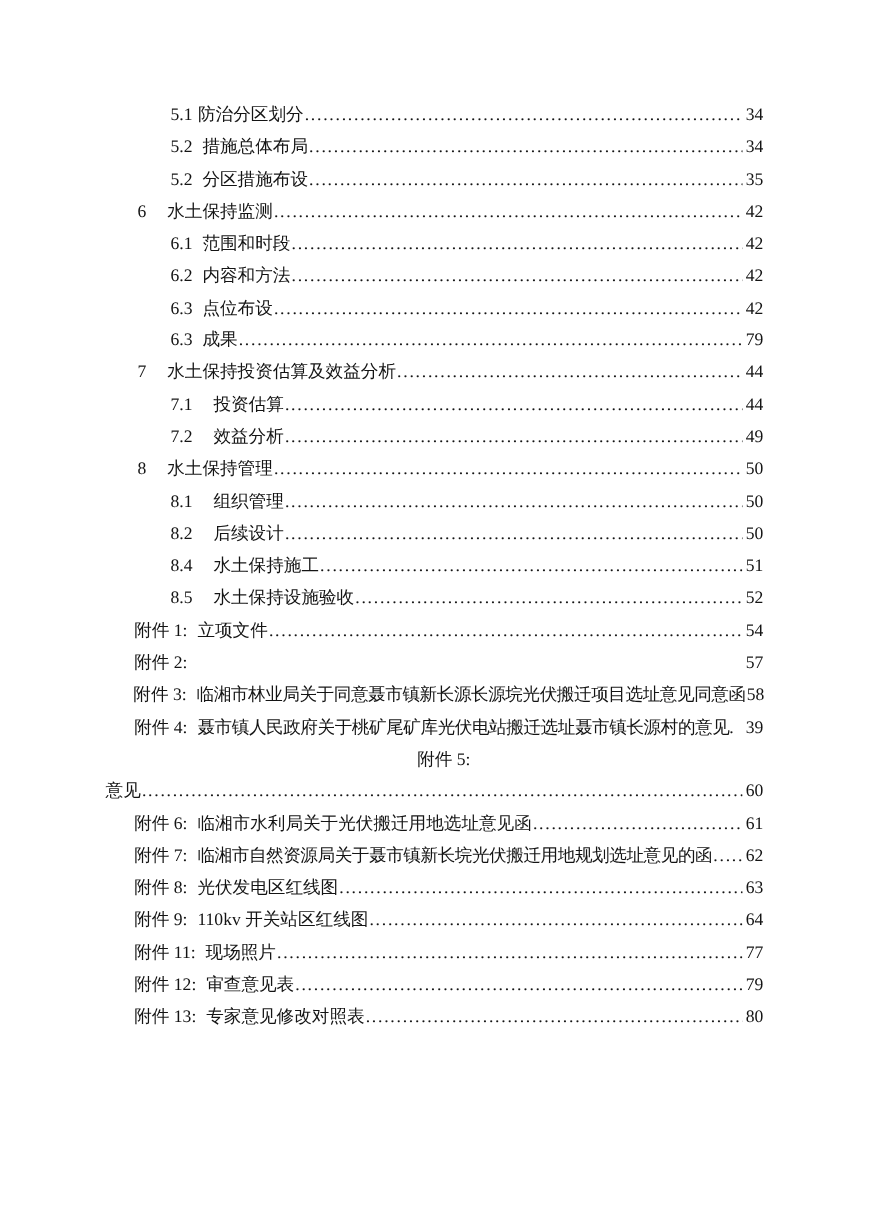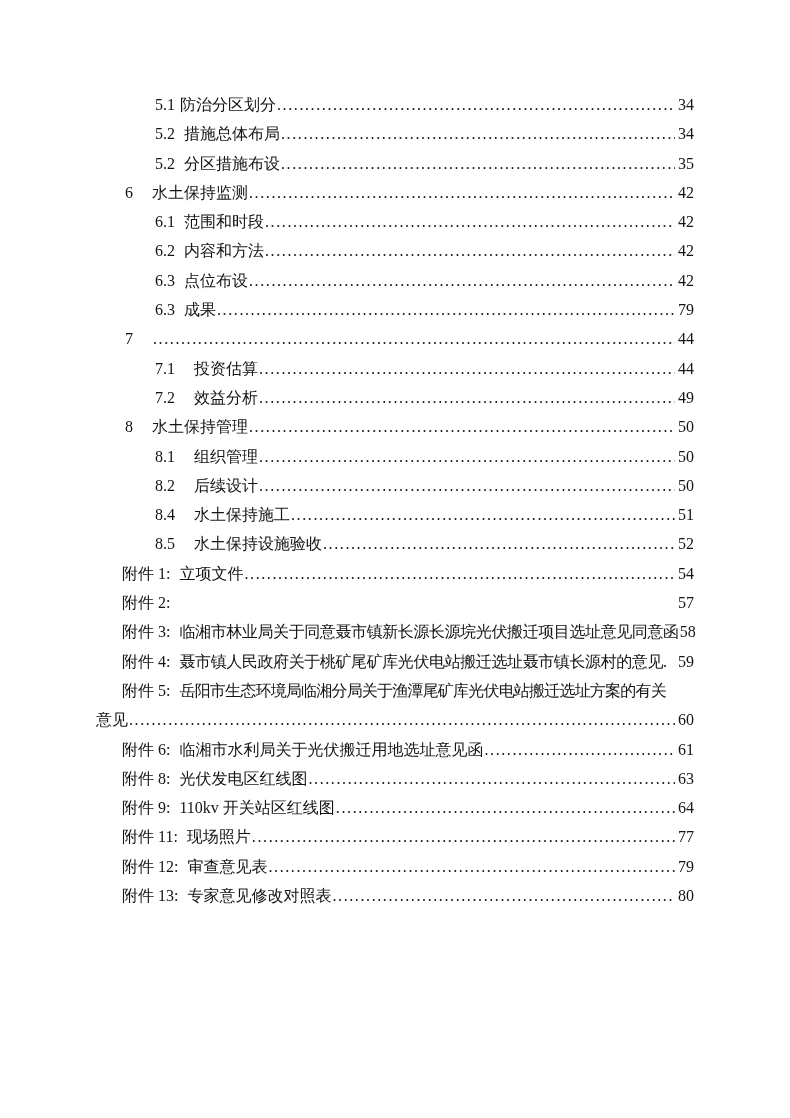"水土保持投资估算及效益分析" span.title { html: none -> <span>水土保持投资估算及效益分析</span> }
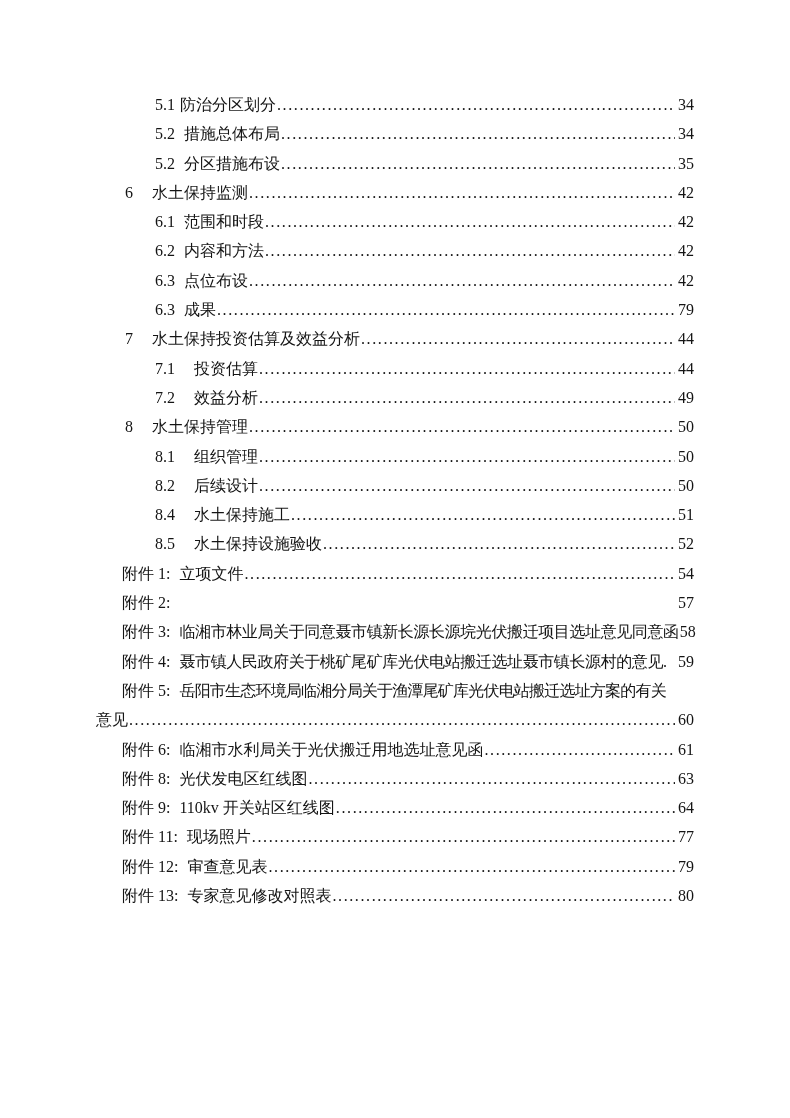"附件 1:" .lv-attachment { justify-content: none -> center }
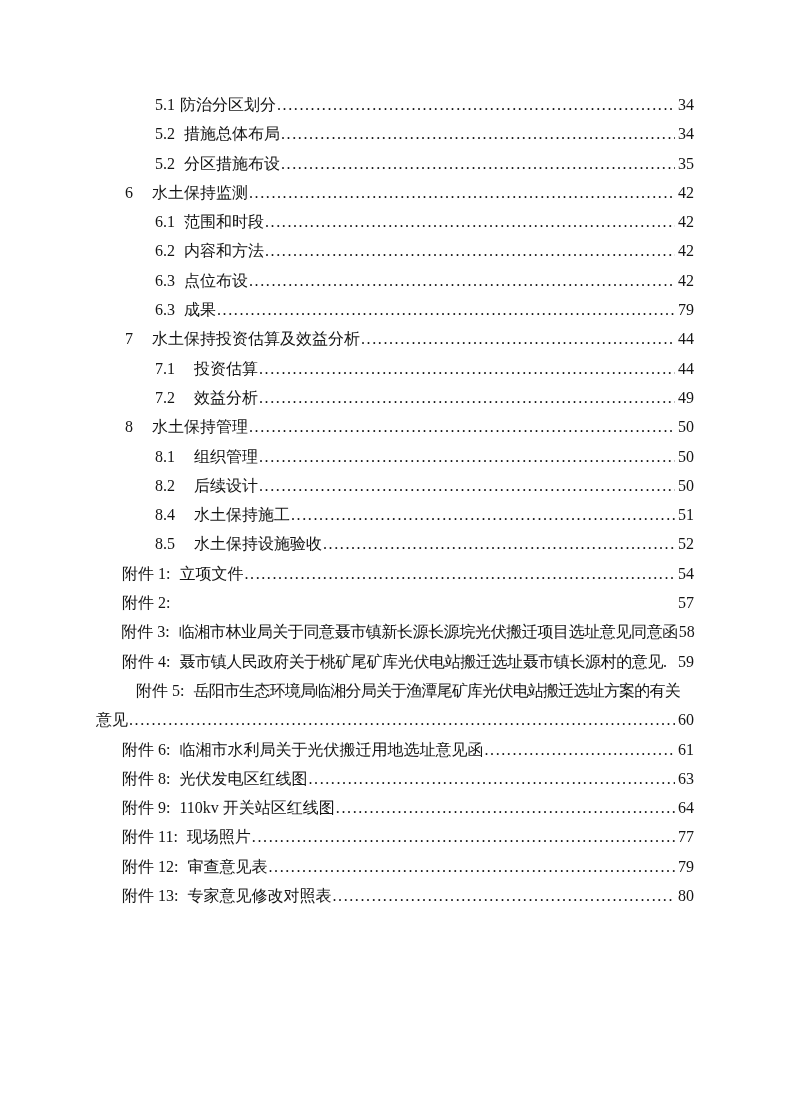"59" span.page-num { text: 59 -> 39 }
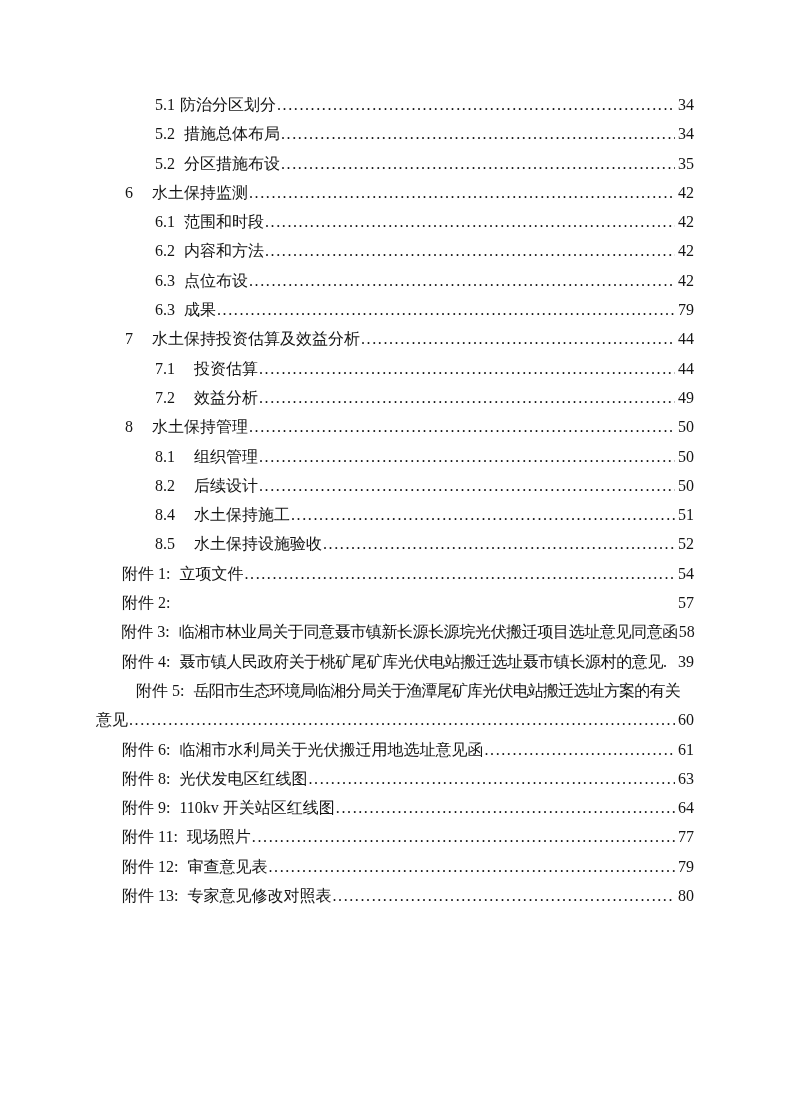"岳阳市生态环境局临湘分局关于渔潭尾矿库光伏电站搬迁选址方案的有关" span.title { html: <span>岳阳市生态环境局临湘分局关于渔潭尾矿库光伏电站搬迁选址方案的有关</span> -> none }
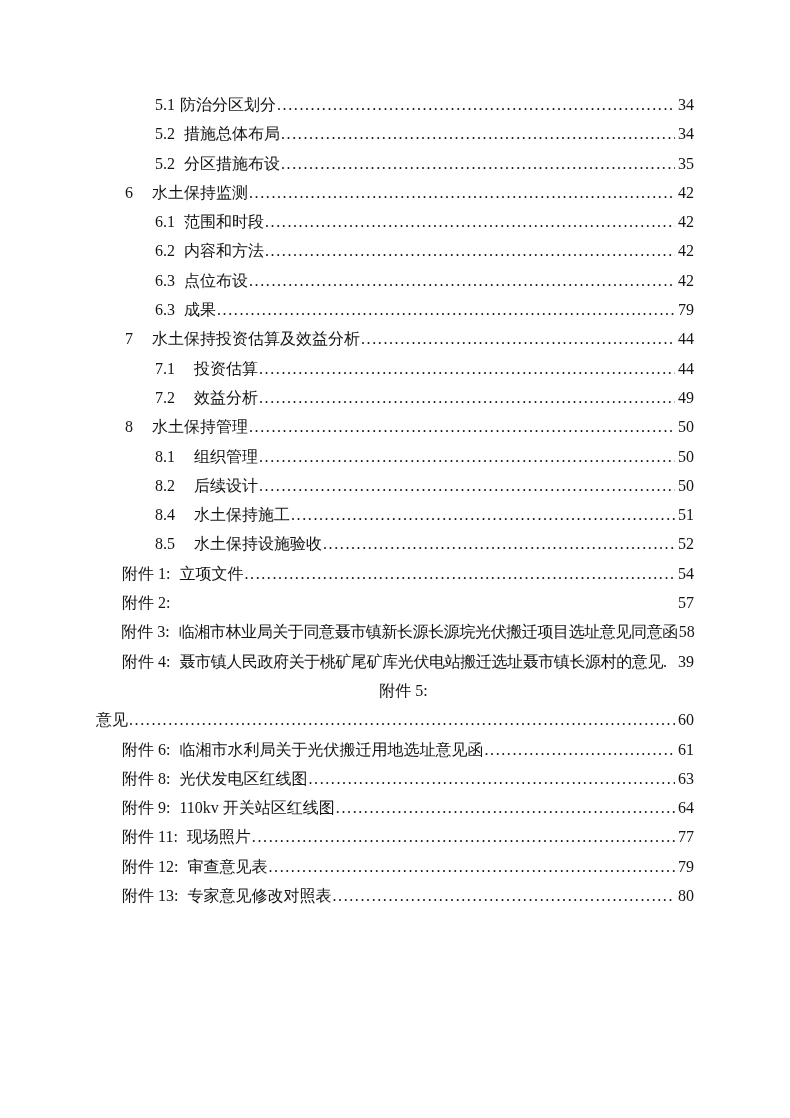"附件 7:" div.row { html: none -> <div> <span>附件 7:</span> <span>临湘市自然资源局关于聂市镇新长垸光伏搬迁用地规划选址意见的函</span> <span></span> <span>62</span> </div> }
